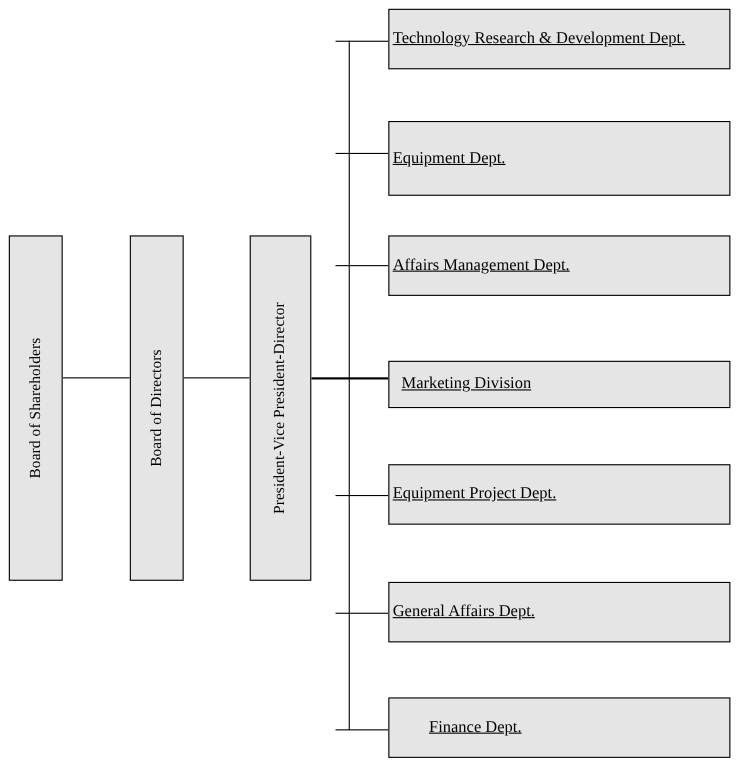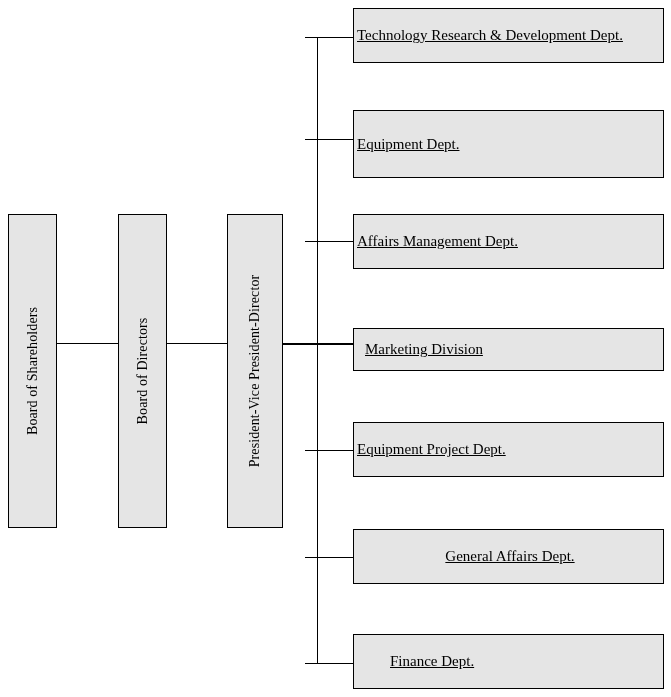"General Affairs Dept." div.node-box { justify-content: center -> none }
